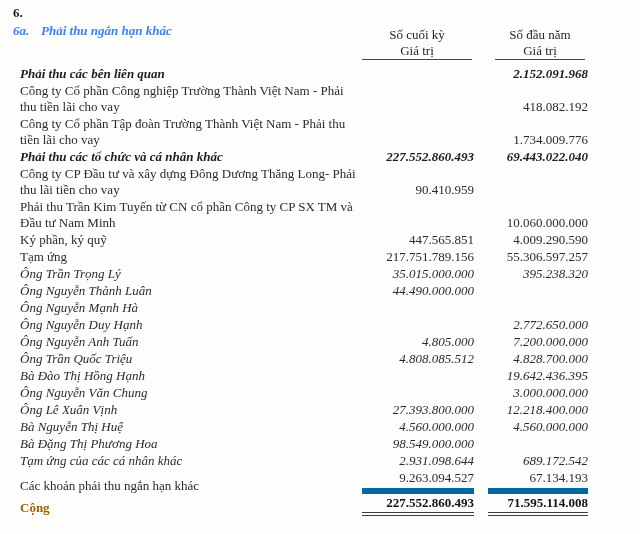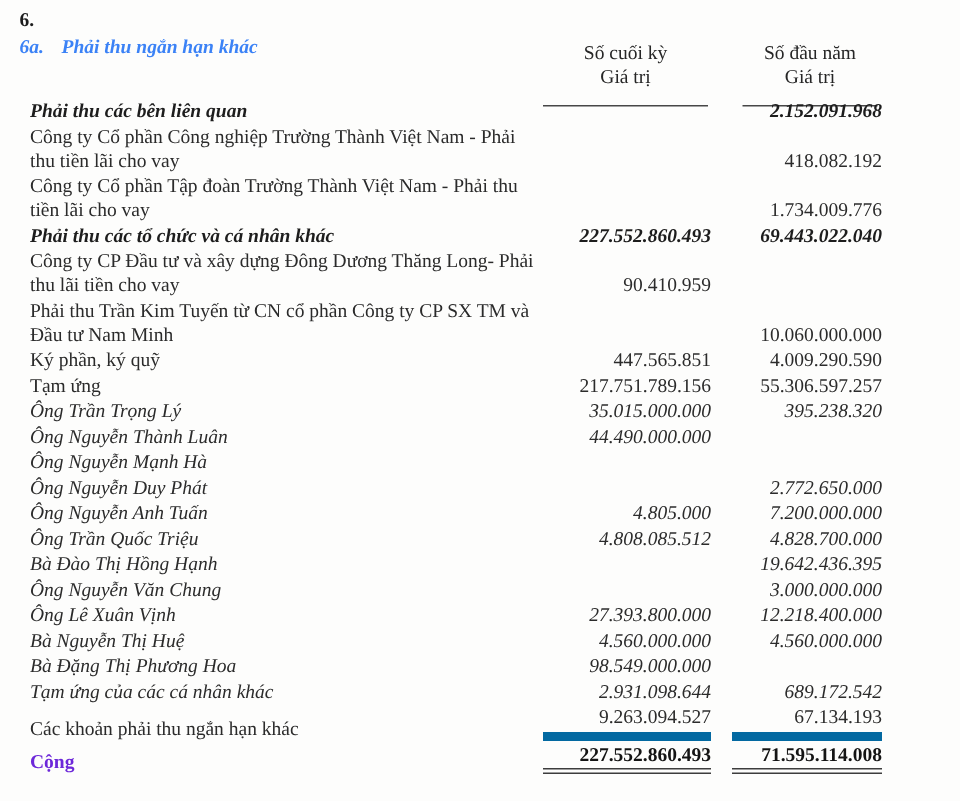"Số cuối kỳ" .ch { padding-bottom: 11px -> 0 }
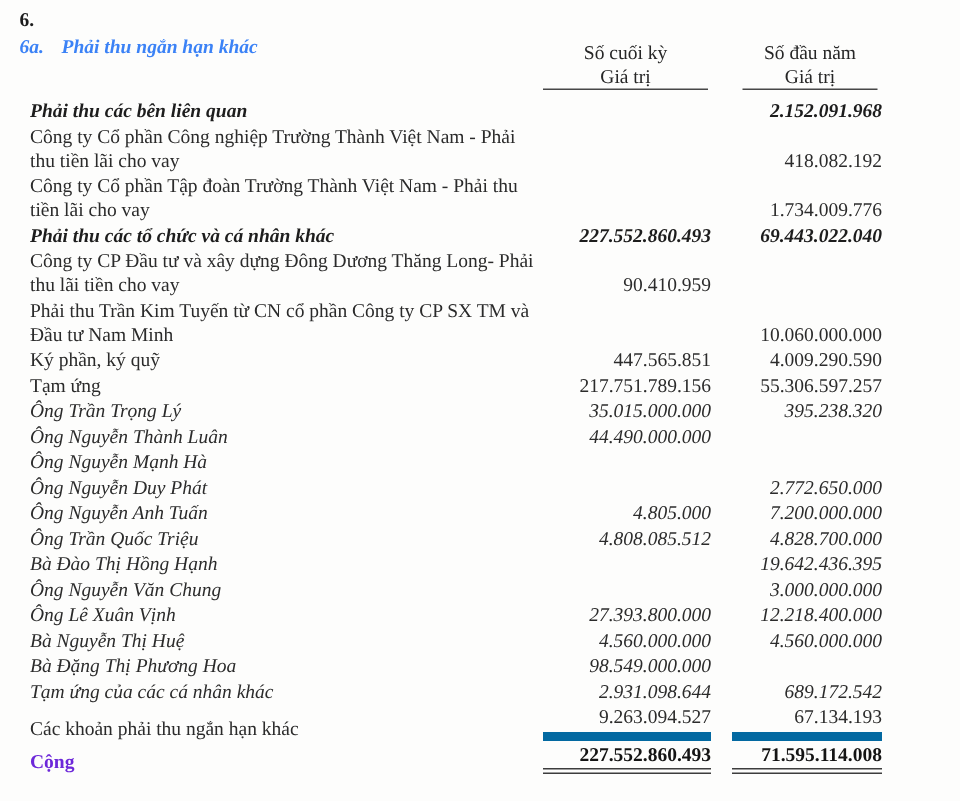"Ông Nguyễn Duy Phát" div.lbl { text: Phát -> Hạnh }
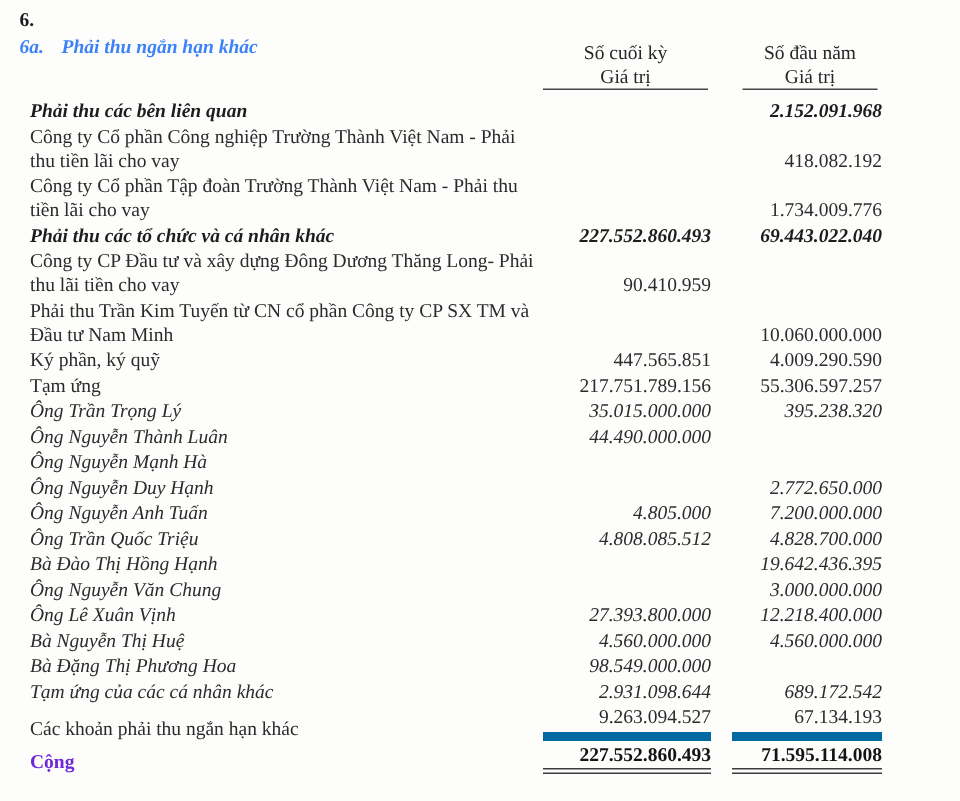"Cộng" .total .lbl { color: #6d28d9 -> #a16207 }
